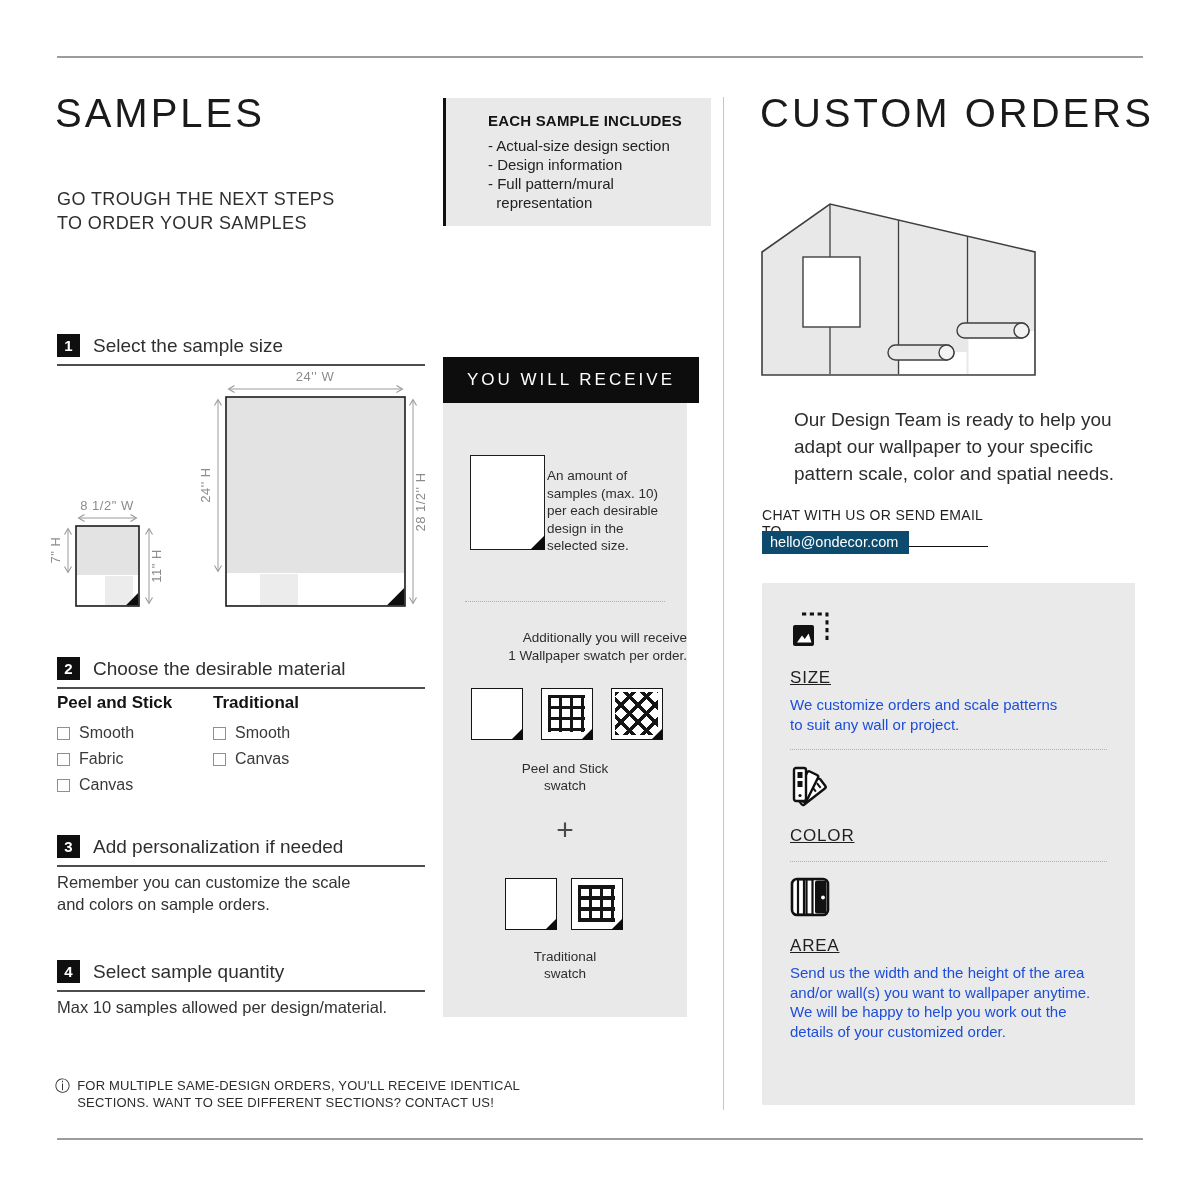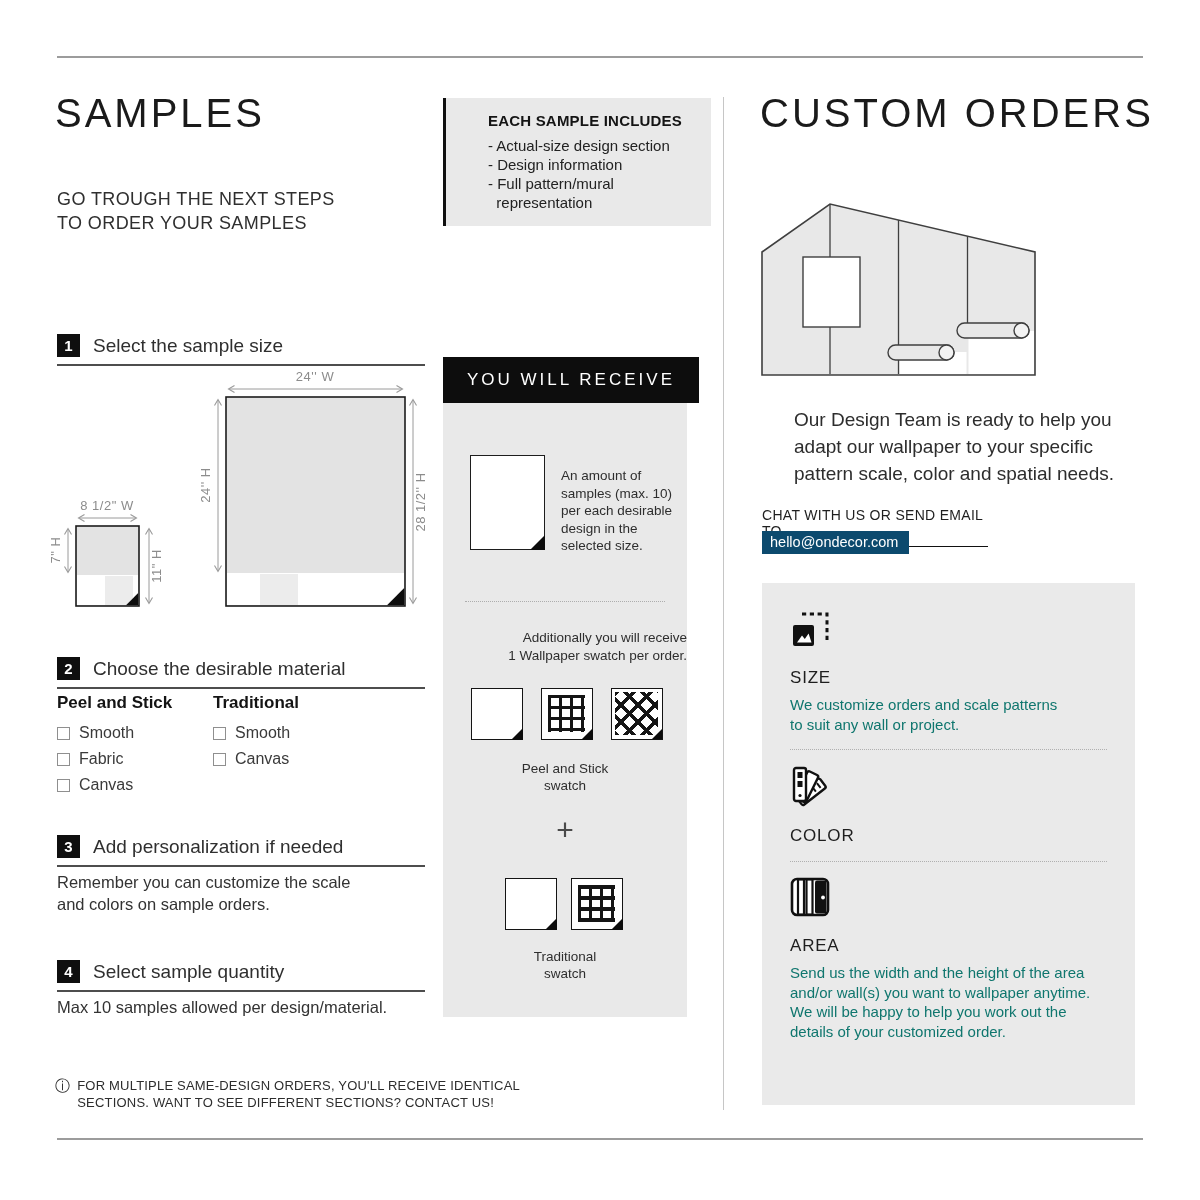"An amount of" div.mid-text { left: 118px -> 104px }
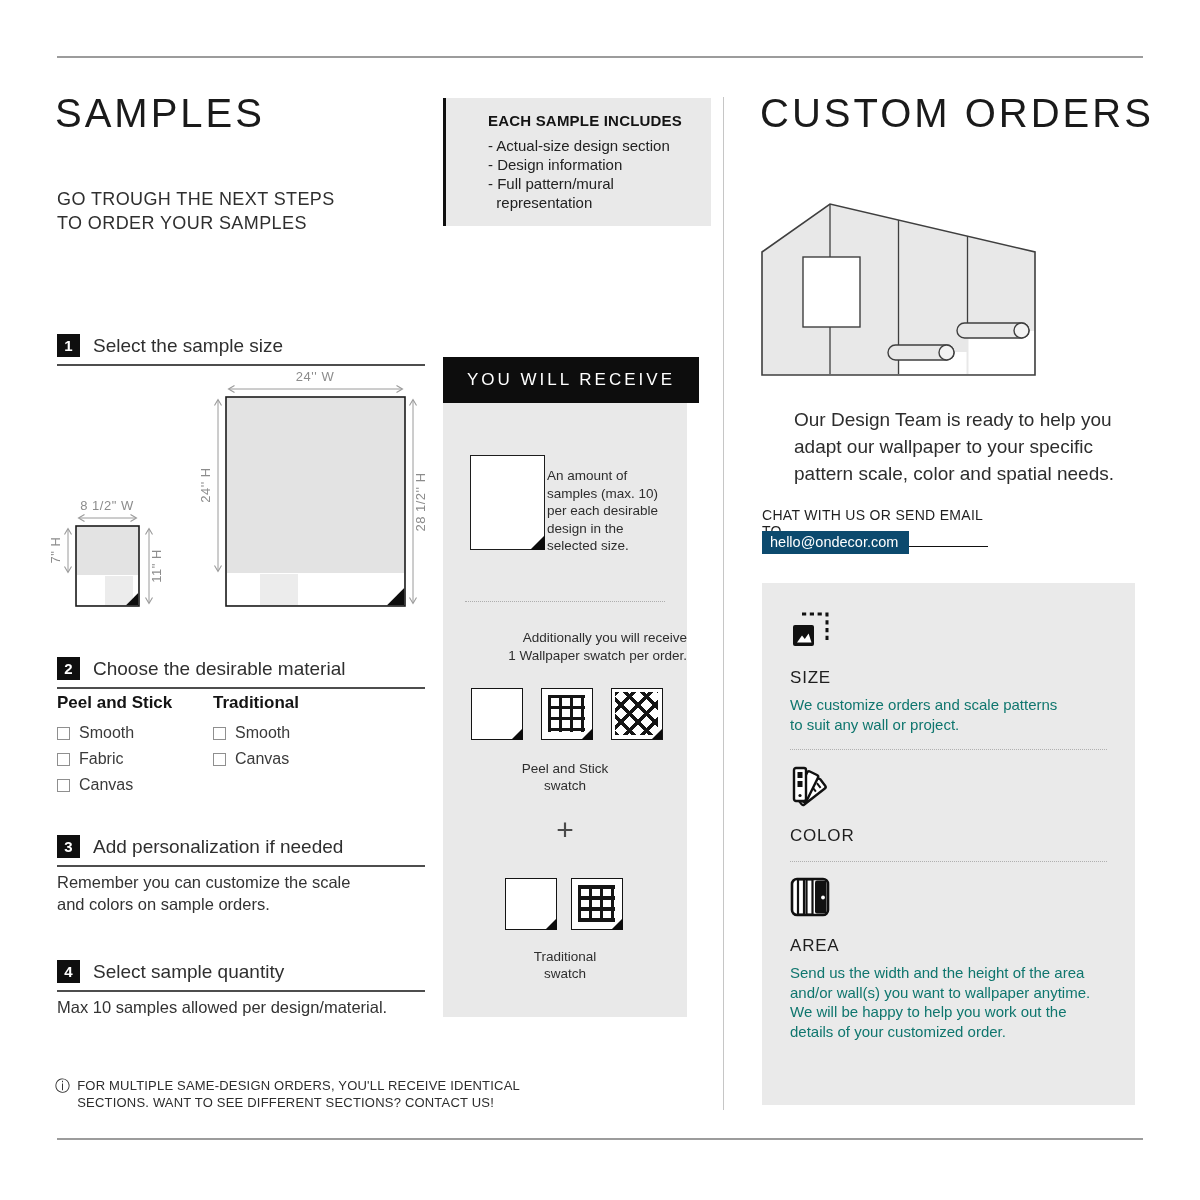"SIZE" .feat-title { text-decoration: none -> underline }
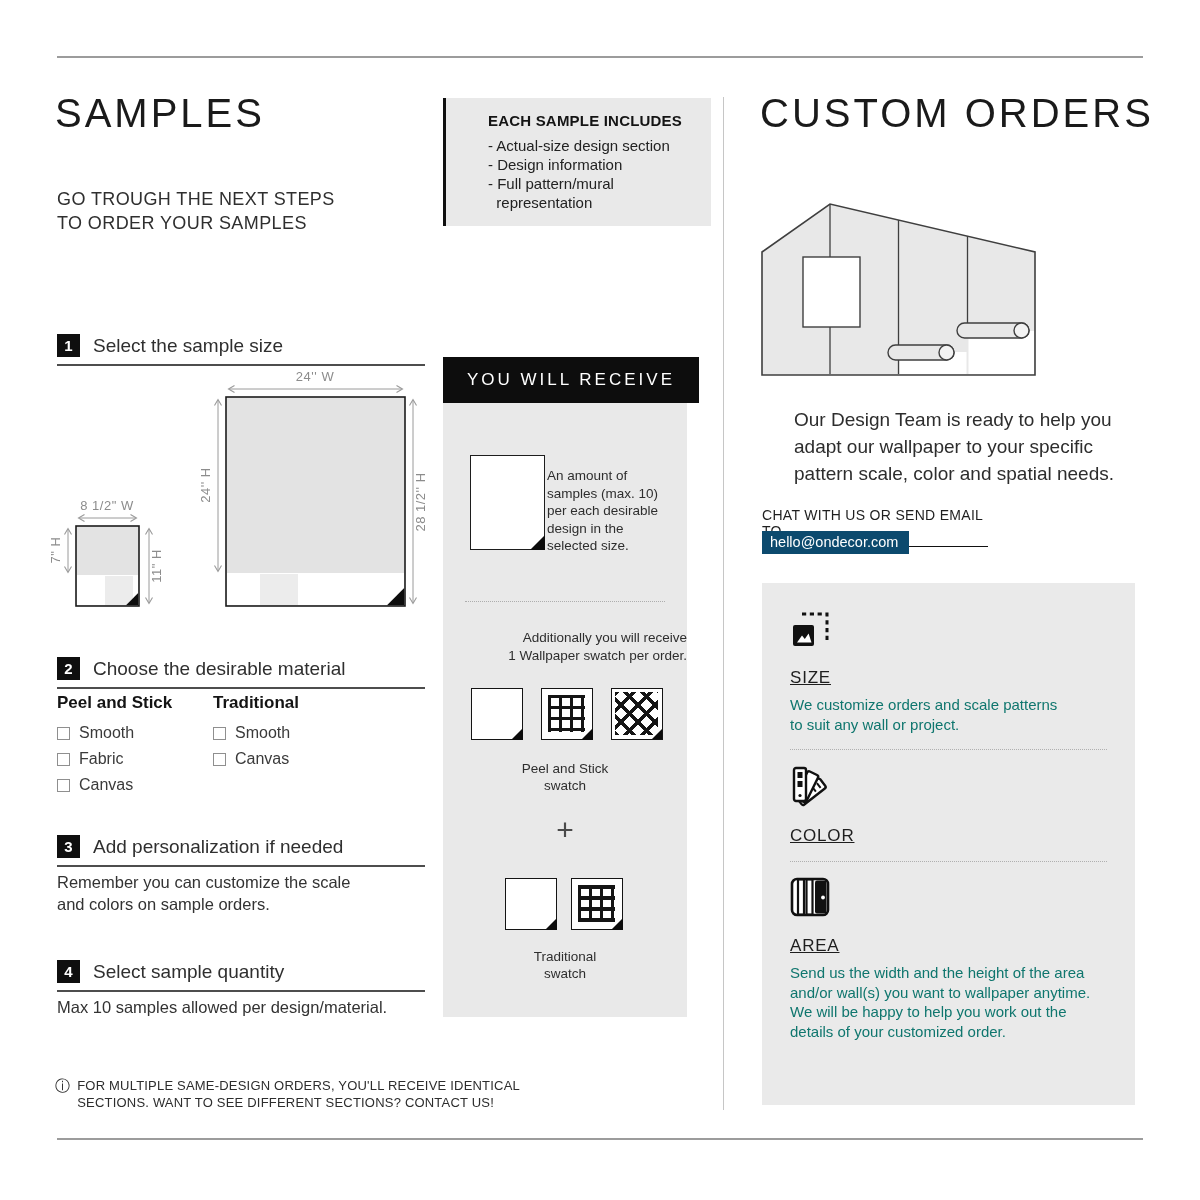"We customize orders and scale" .feat-body { color: #0f766e -> #1d4ed8 }
